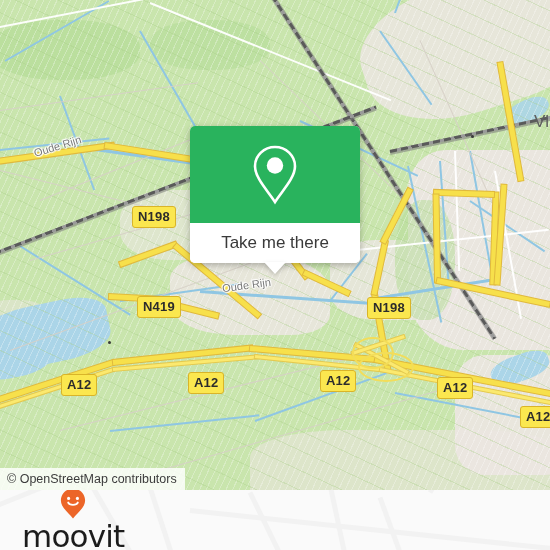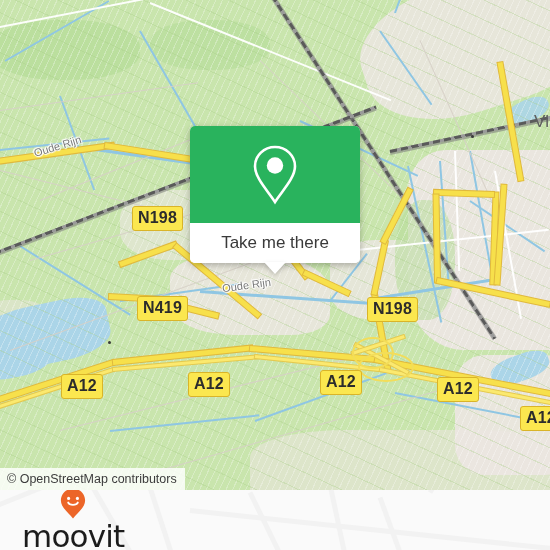"N198" .shield { font-size: 16px -> 13px }
